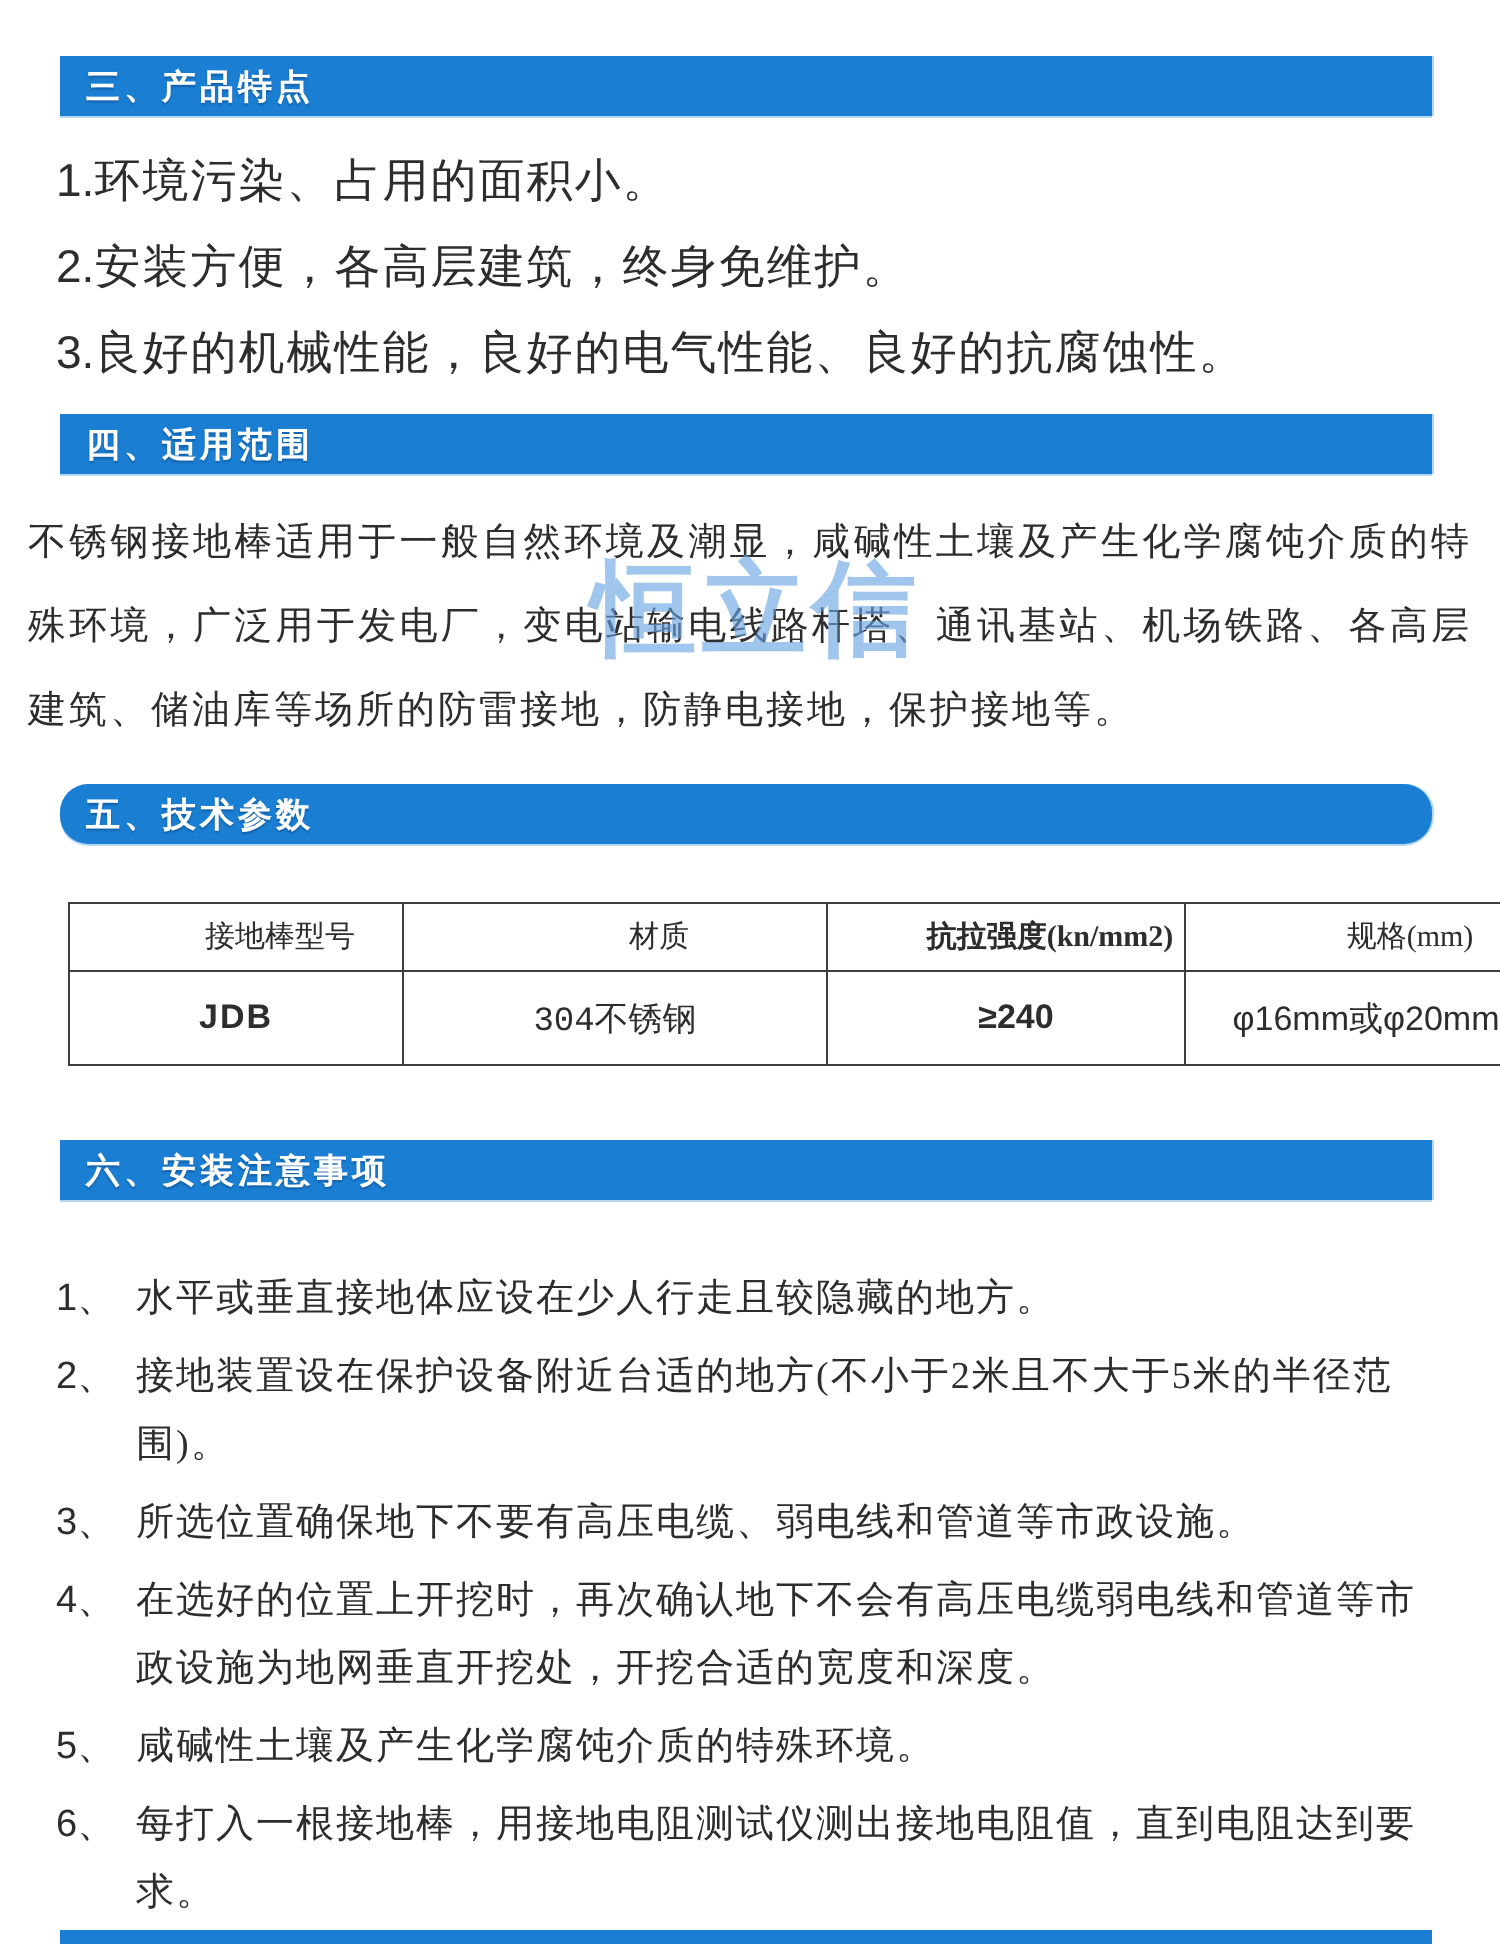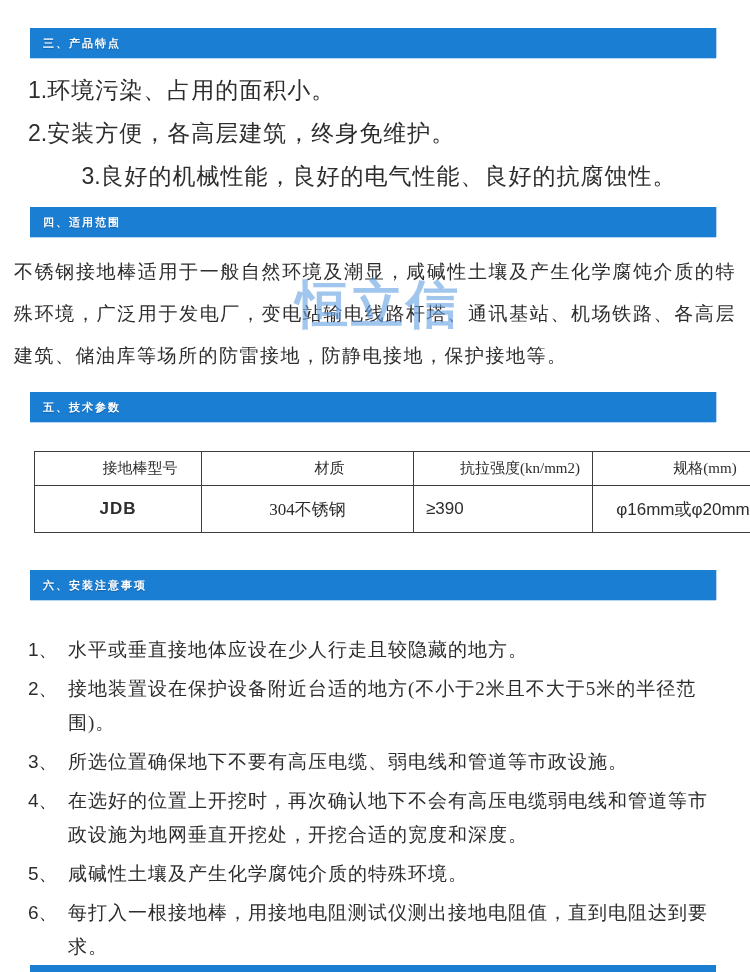"三、产品特点" .bar-text { font-size: 11px -> 17px }
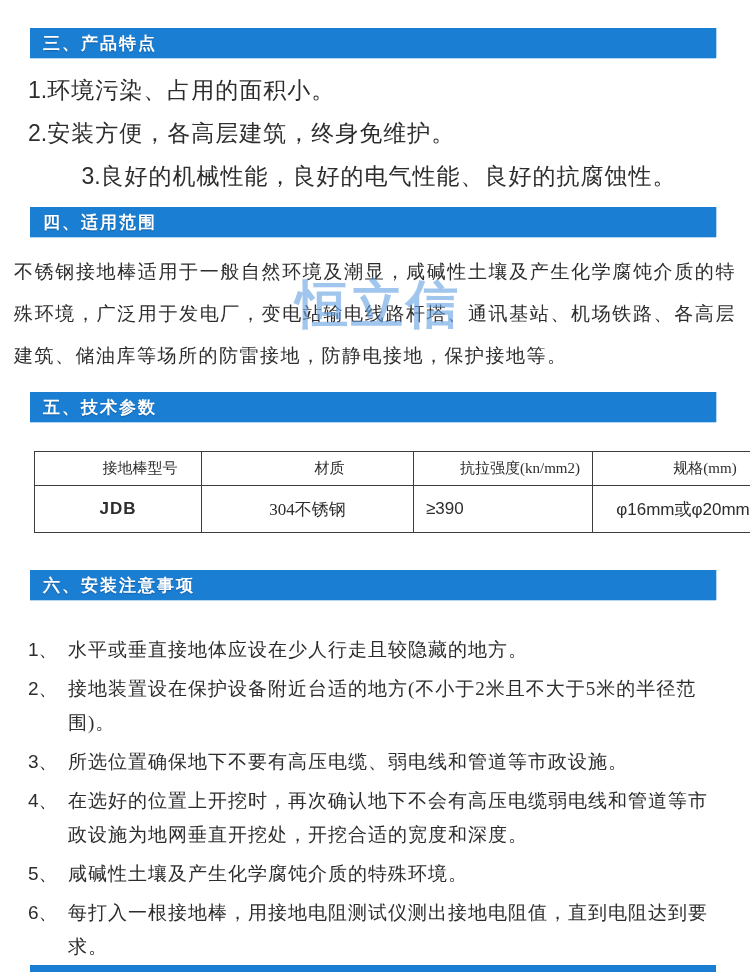"3.良好的机械性能，良好的电气性能、良好的抗腐蚀性。" .f-item:last-child { text-align: center -> none }
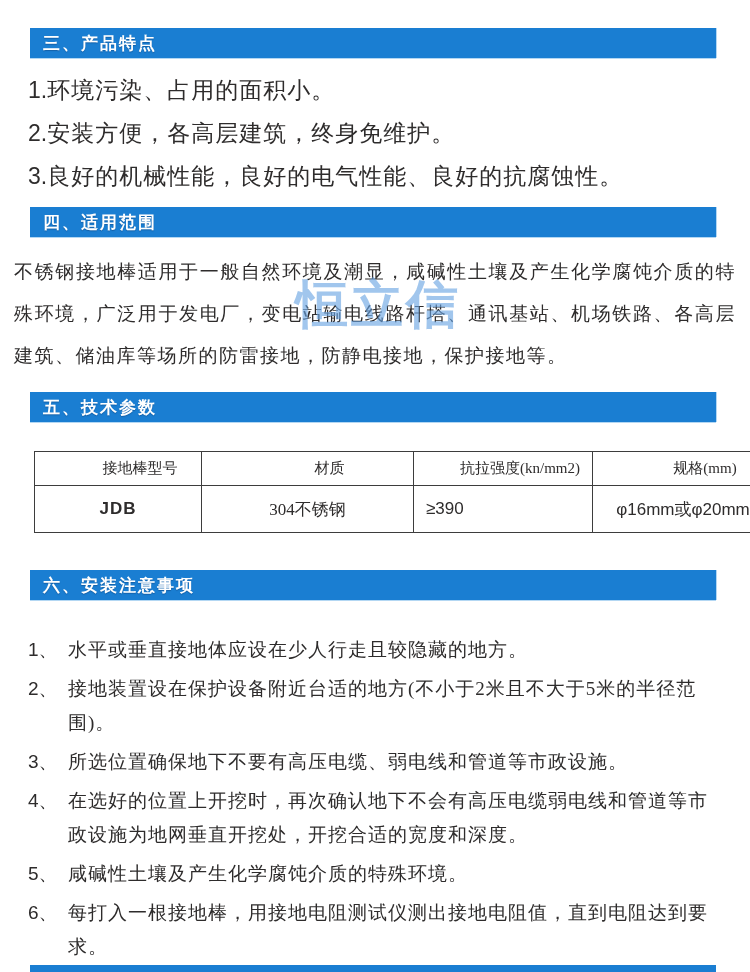"五、技术参数" .bar3 { border-radius: none -> 14px }
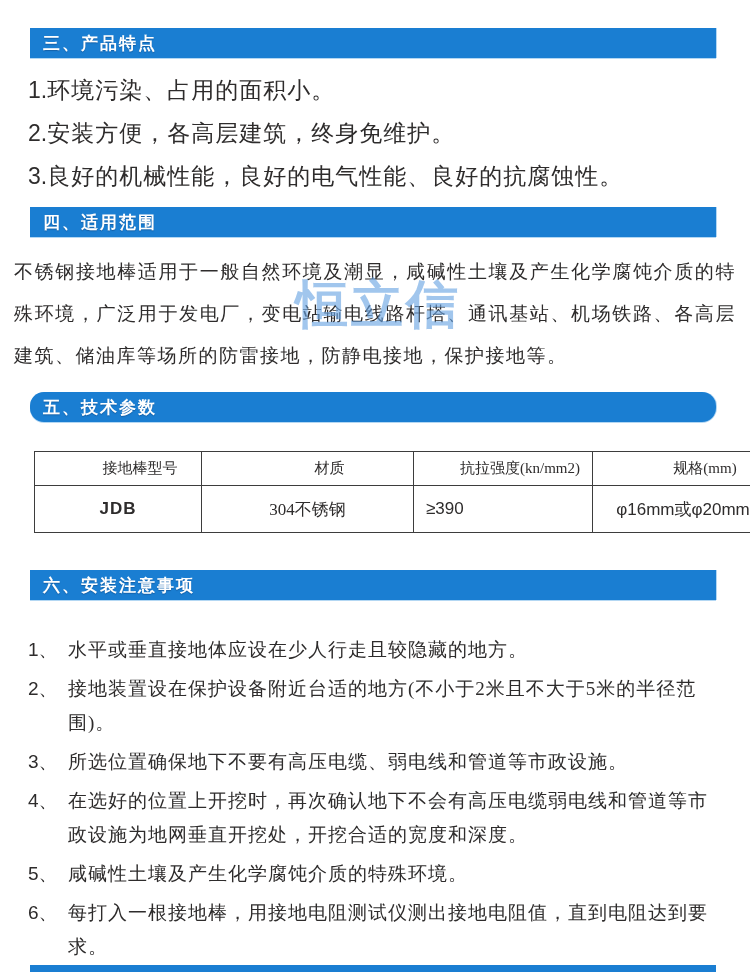"抗拉强度(kn/mm2)" td.left { font-weight: none -> bold; text-align: left -> center }
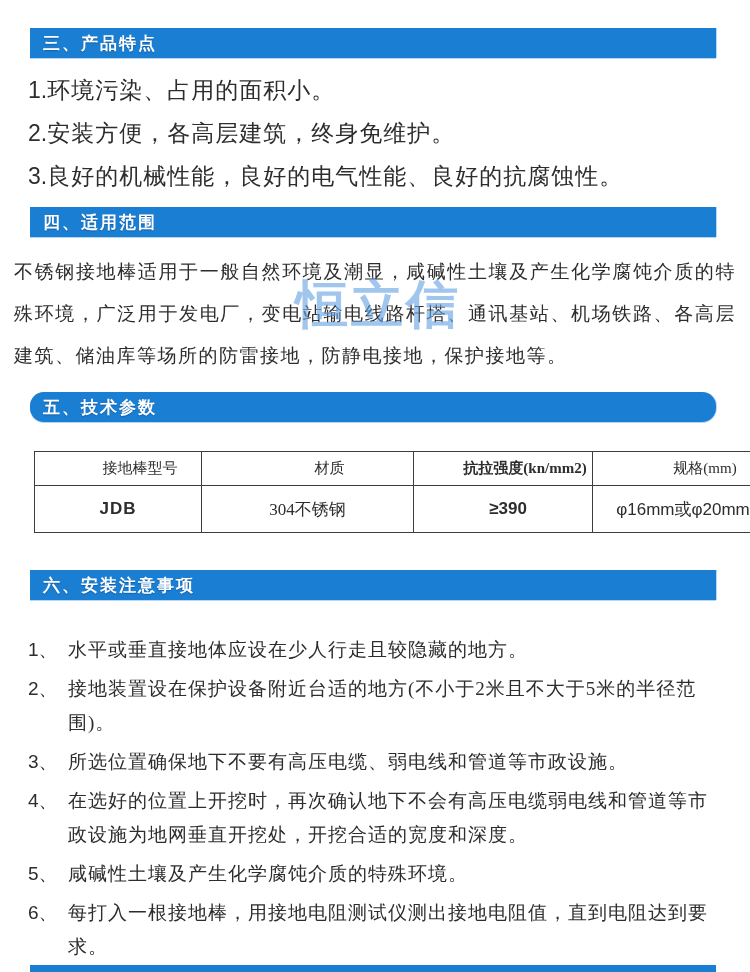"304不锈钢" .cell-cjk { font-family: Liberation Serif, serif -> Liberation Mono, monospace }
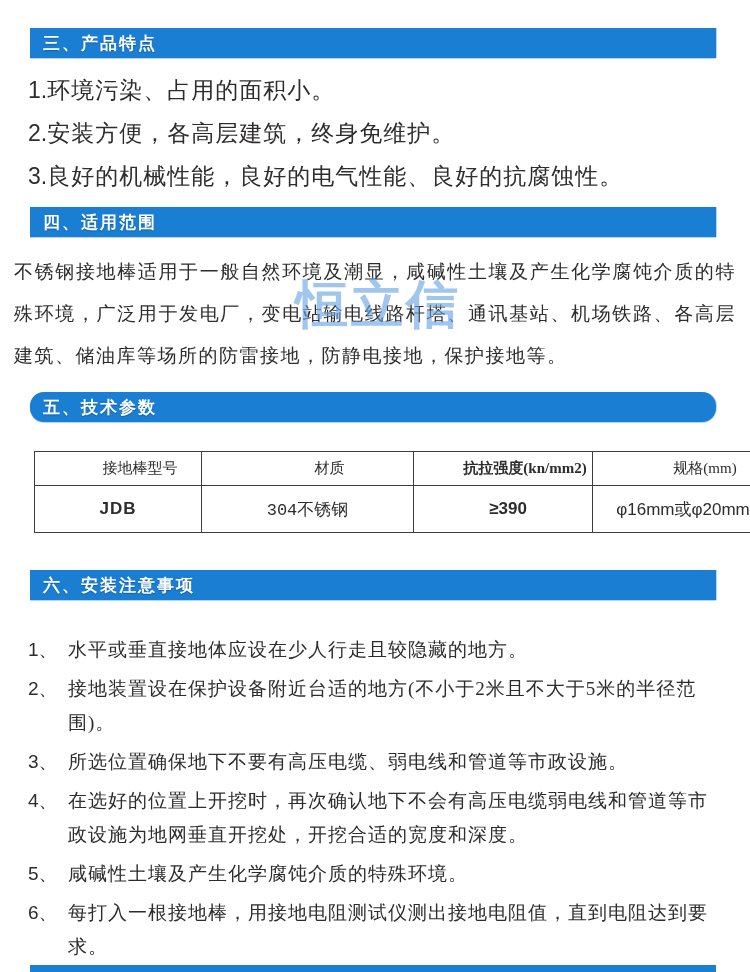"≥390" td.left { text: 390 -> 240 }
